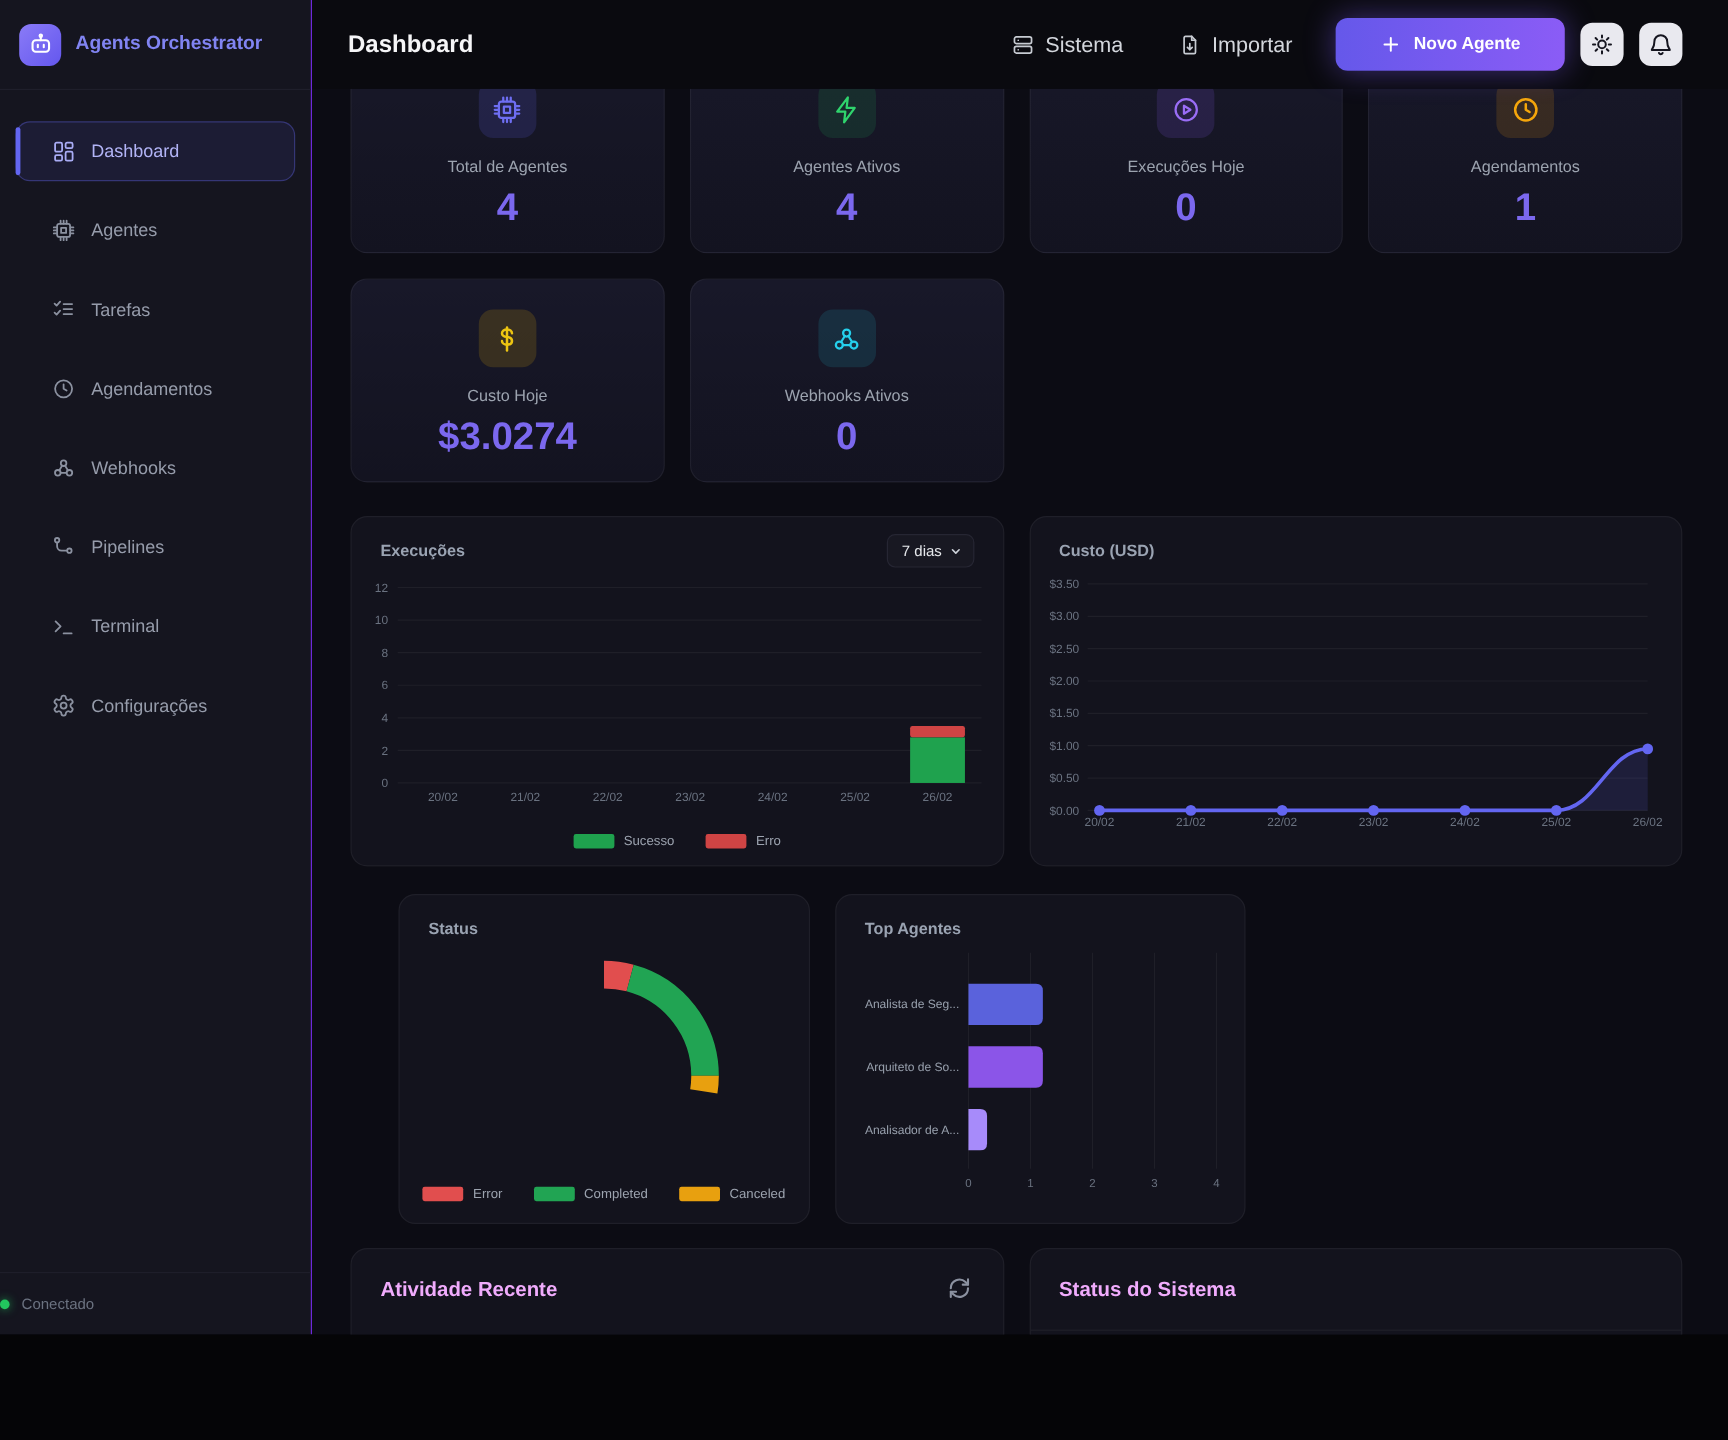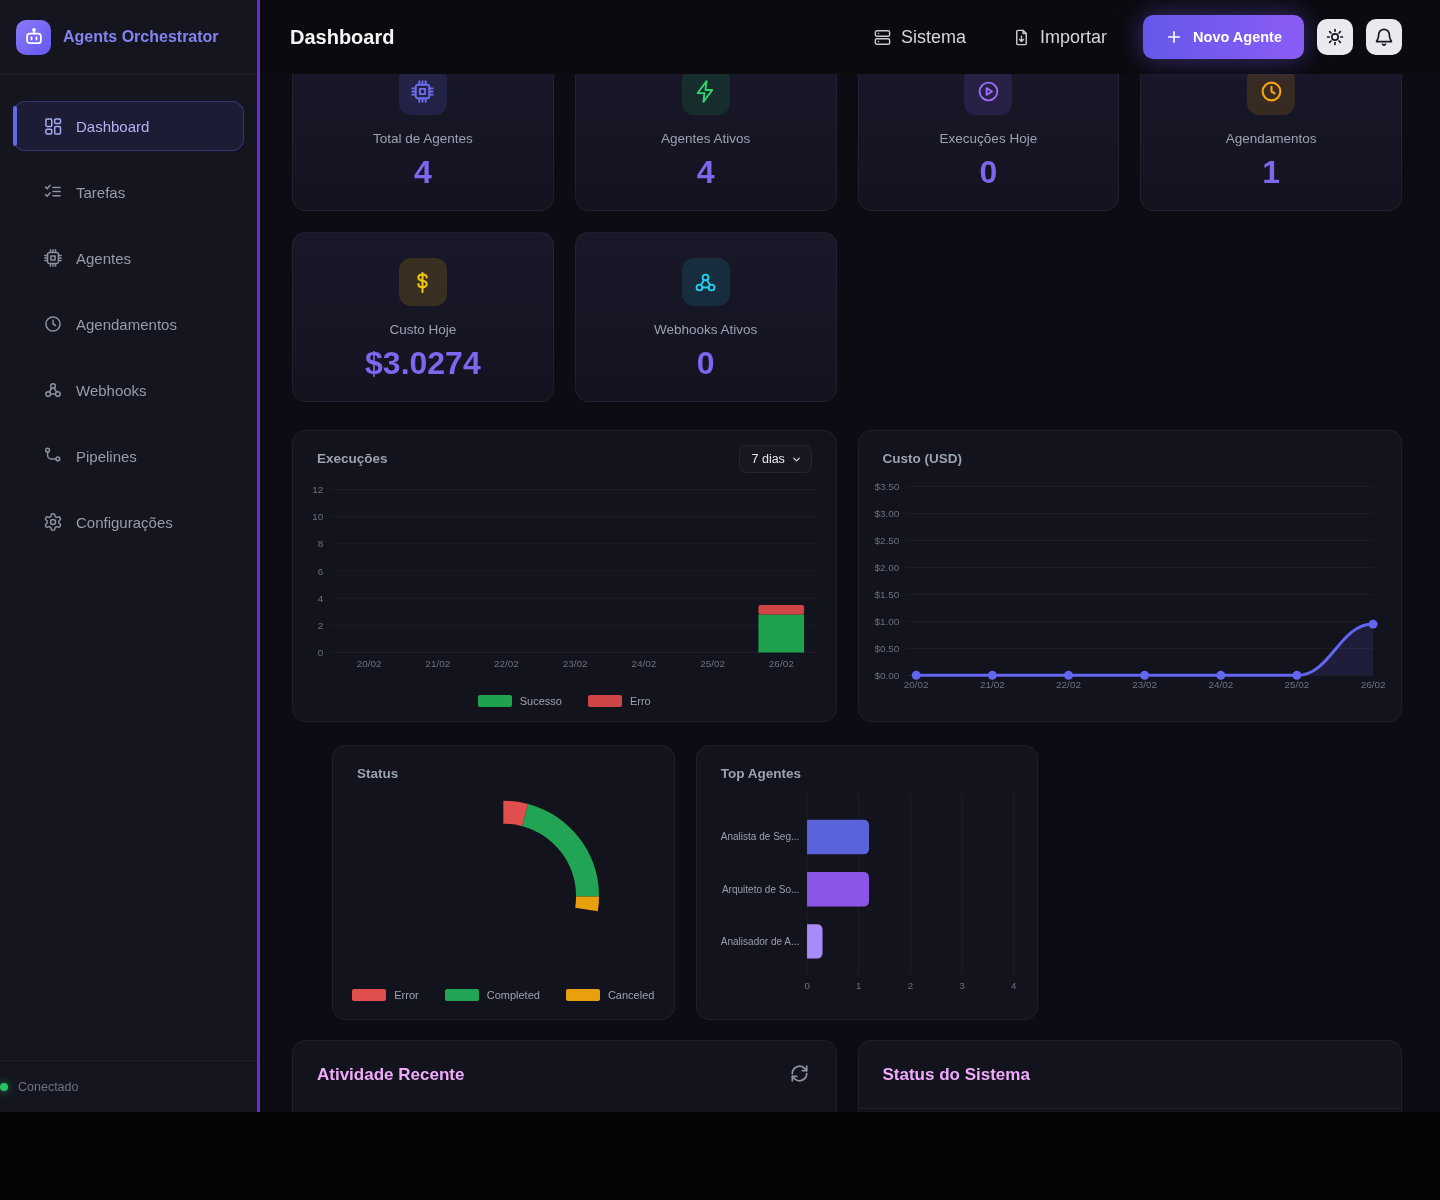"Agents Orchestrator" .sidebar { border-right: 3px solid #6d28d9 -> 1px solid #6d28d9 }
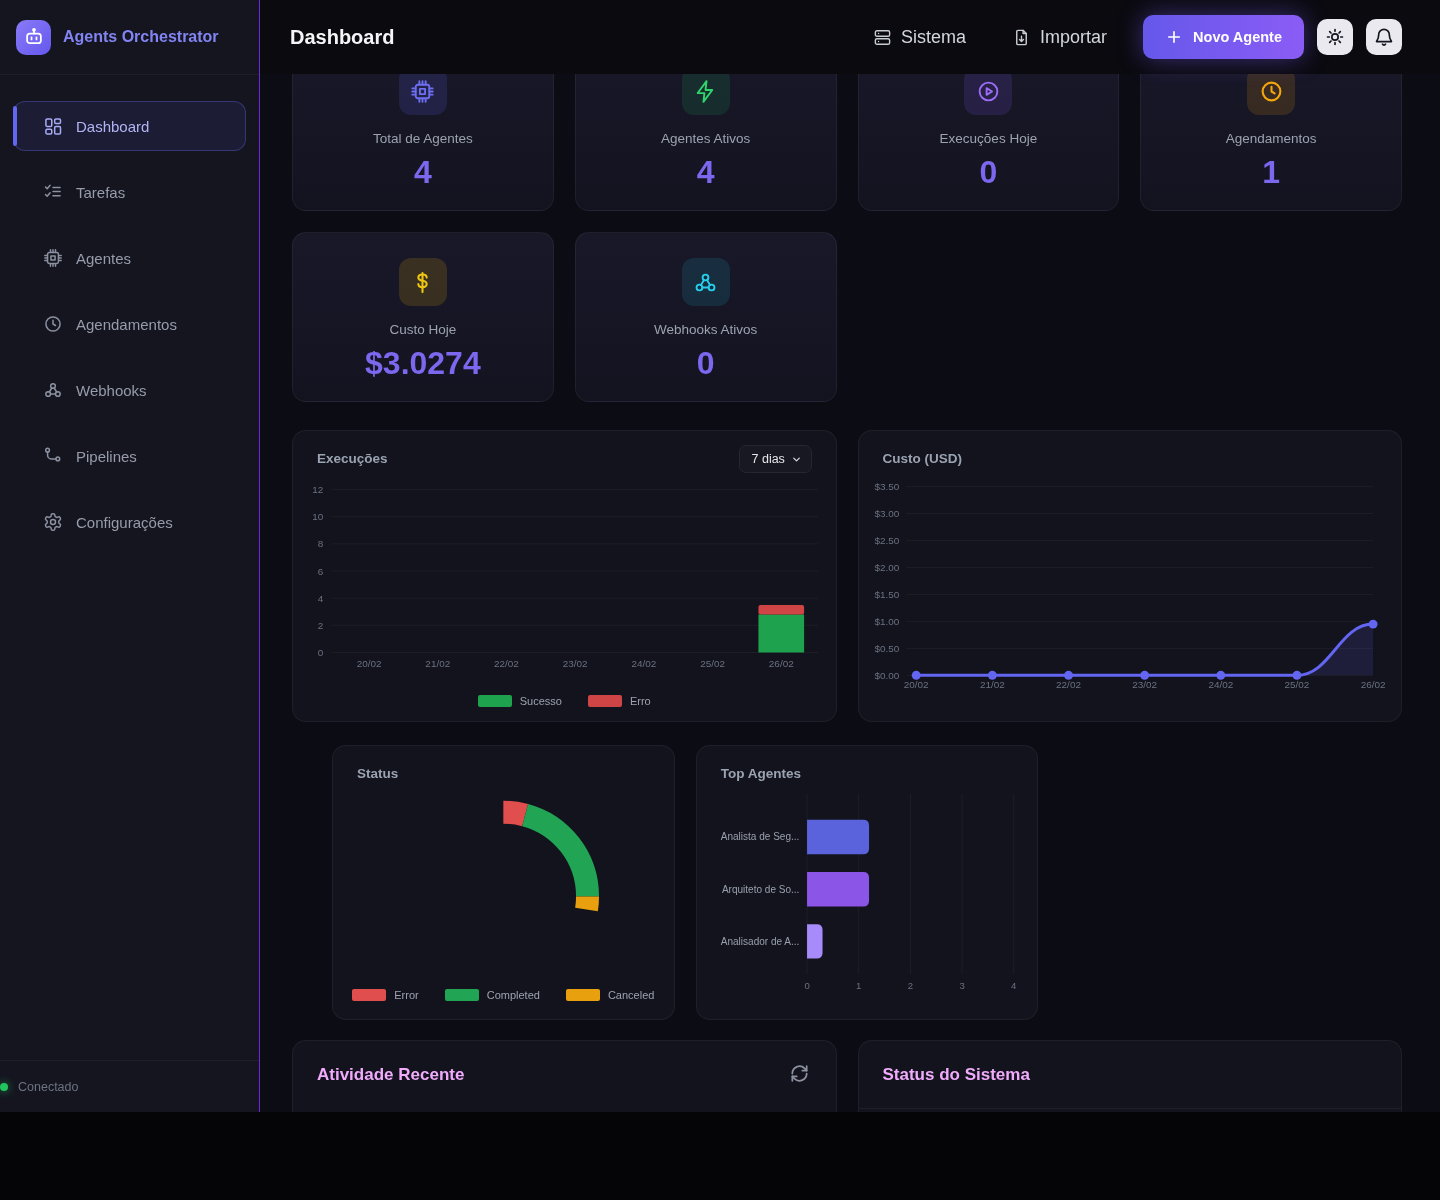"Novo Agente" .primary-btn { padding: 0 22px -> 0 37px }
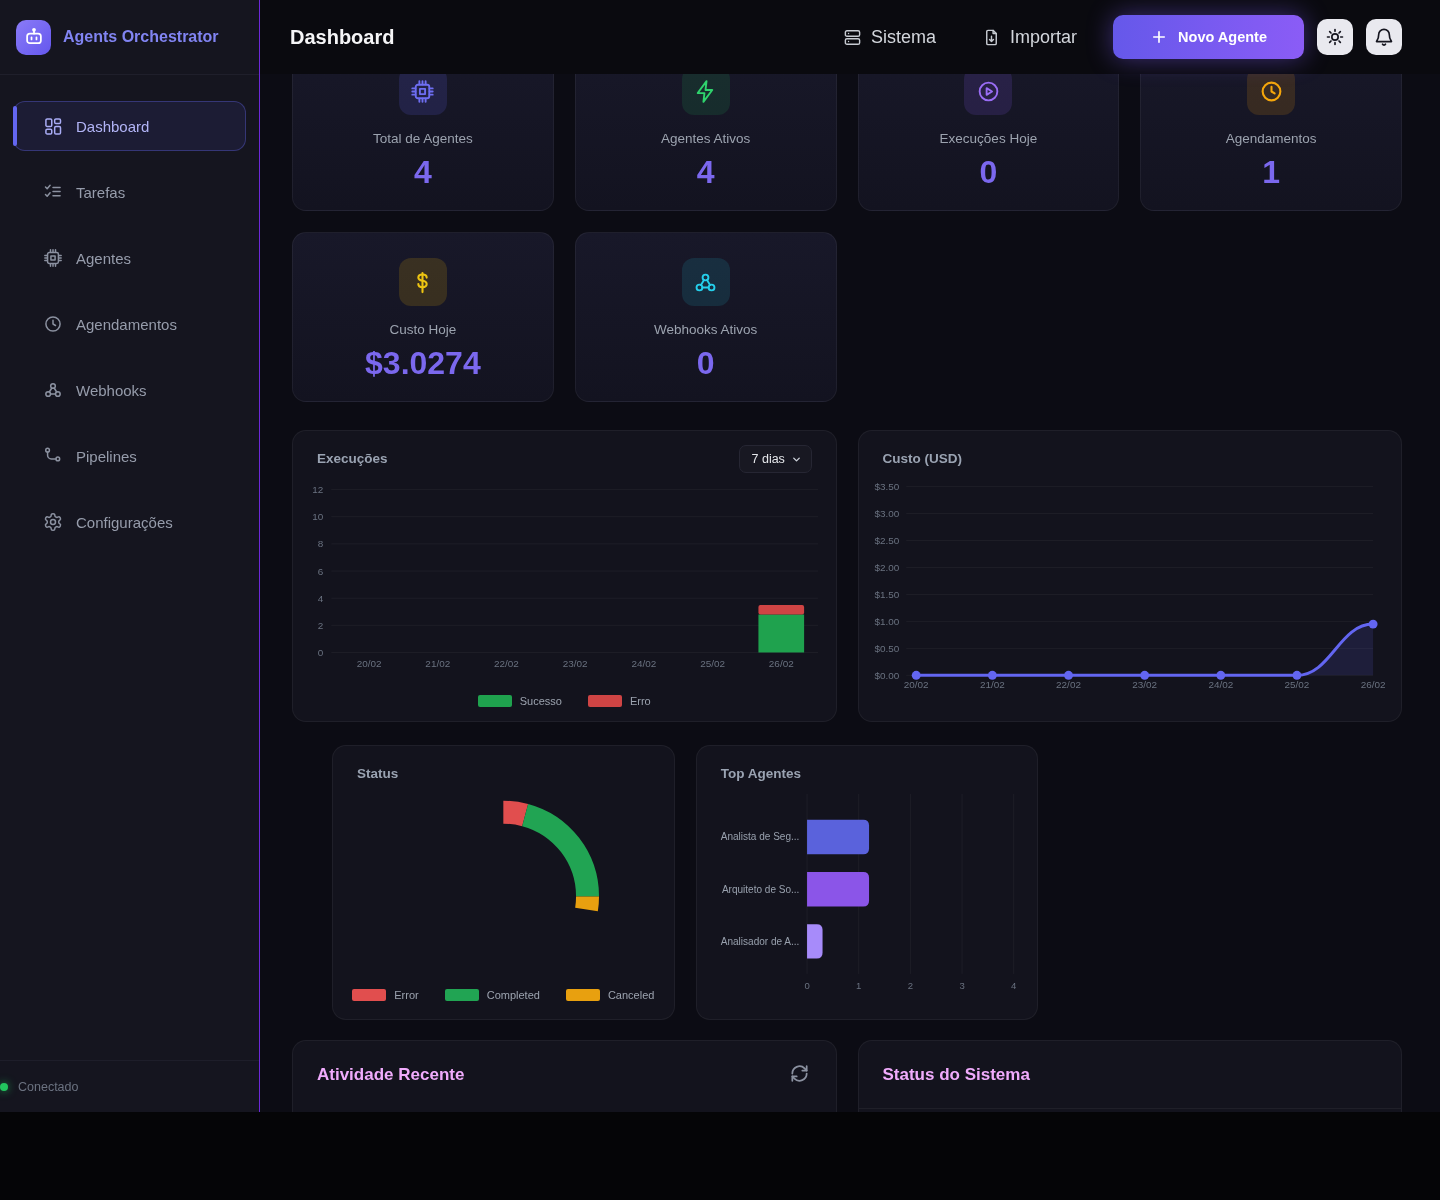"Tarefas" div.nav-item { order: before "Agentes" -> after "Agentes" }
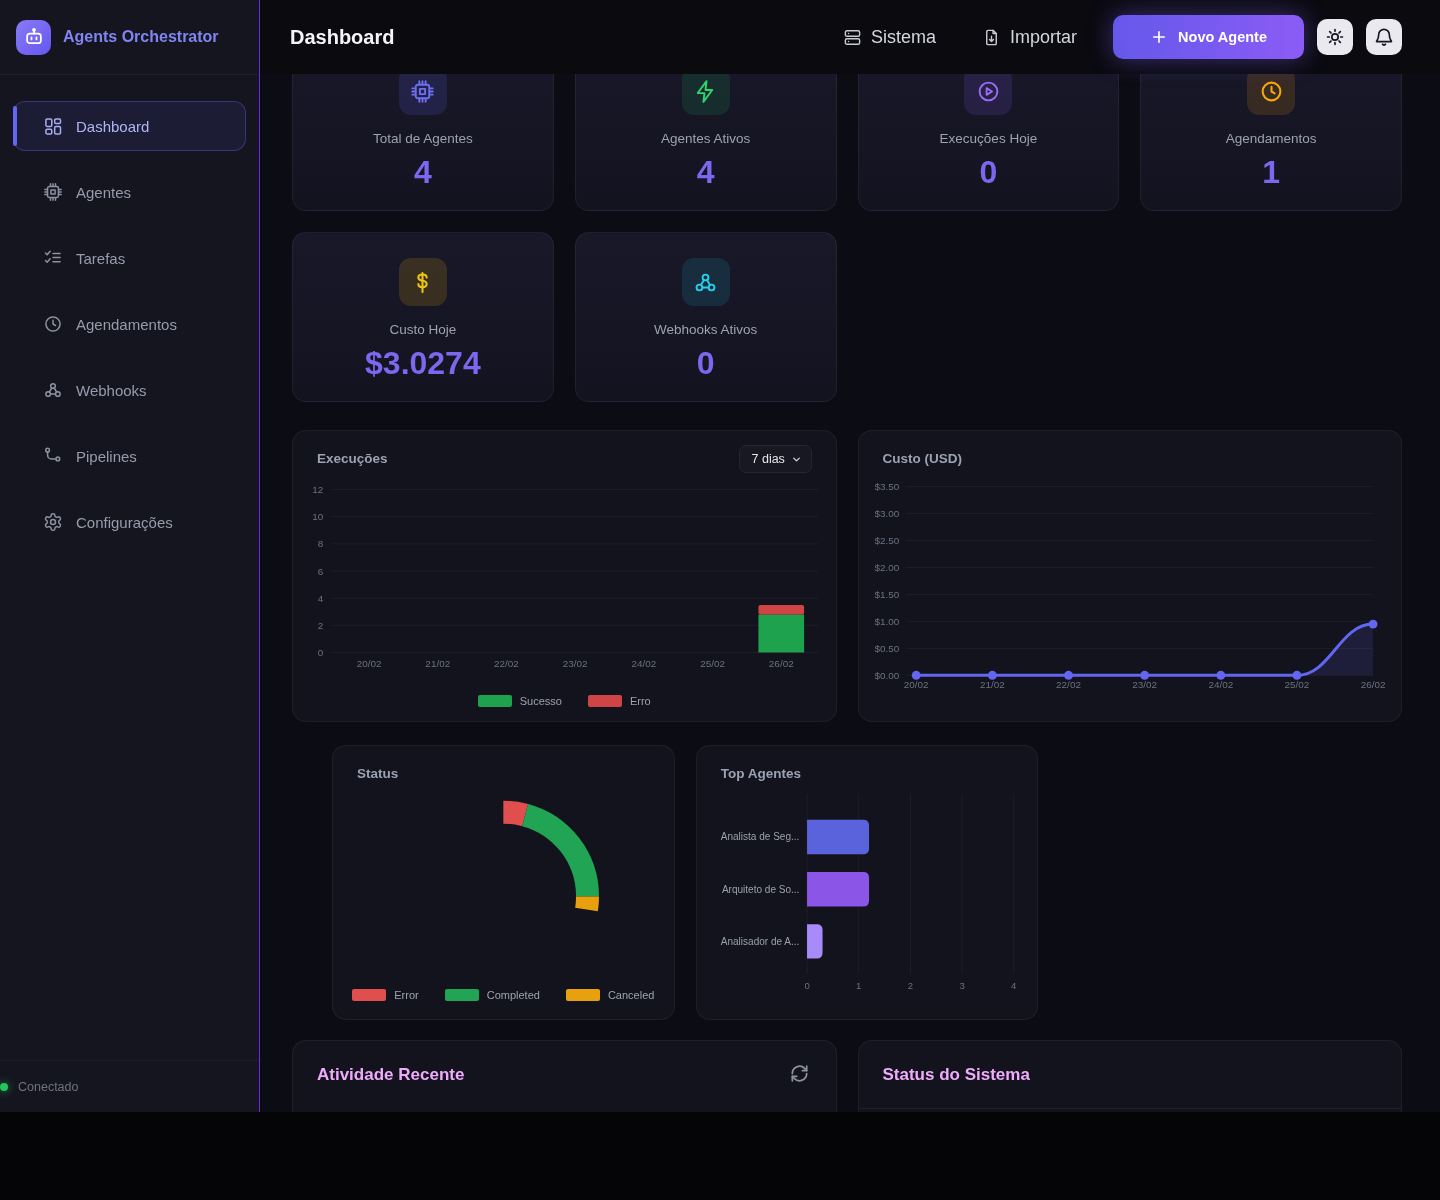"Terminal" div.nav-item { html: none -> <div> <svg> <path></path> <path></path> </svg> <span>Terminal</span> </div> }
